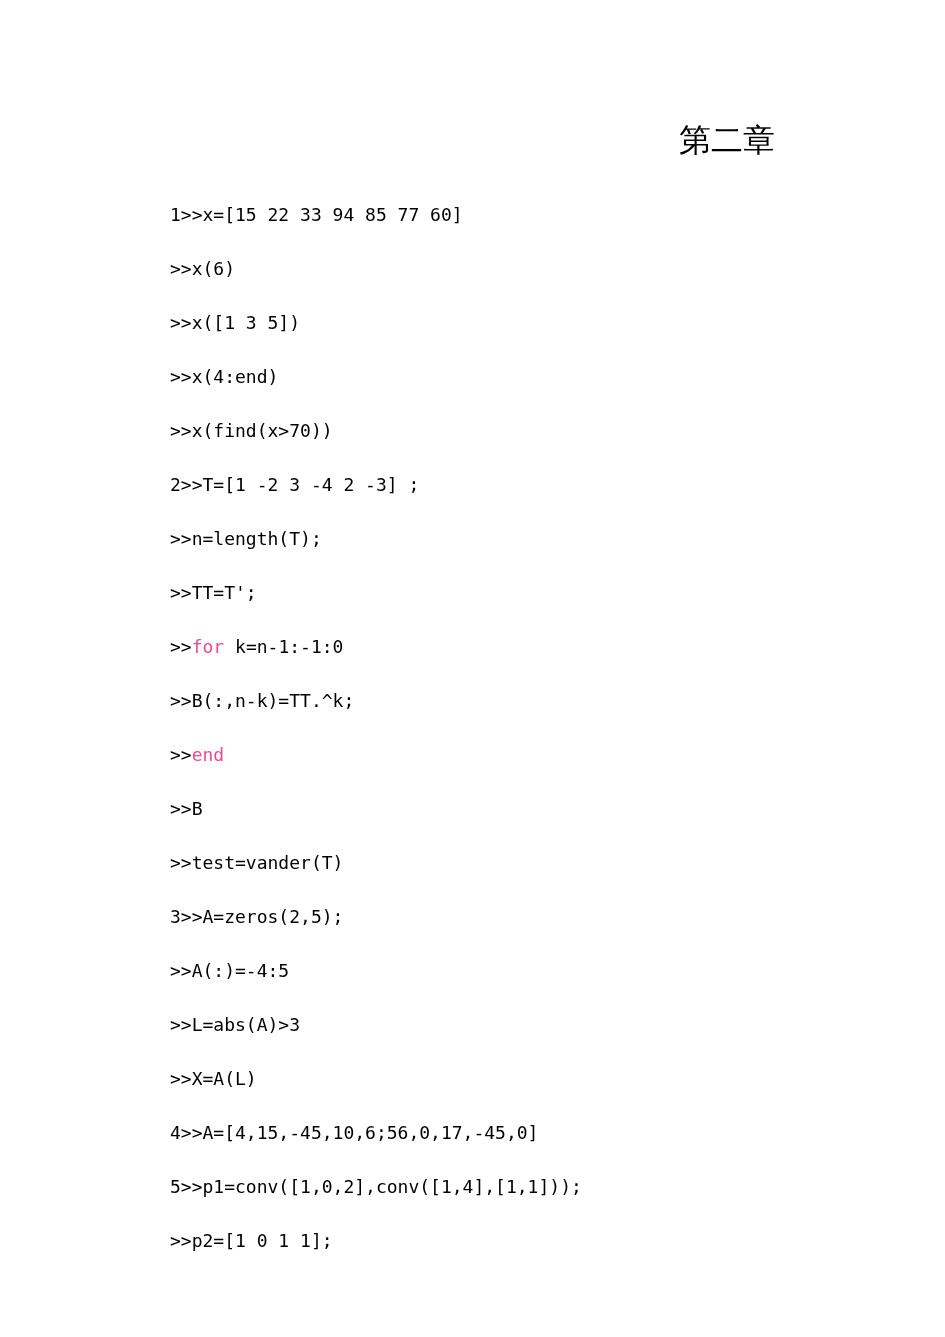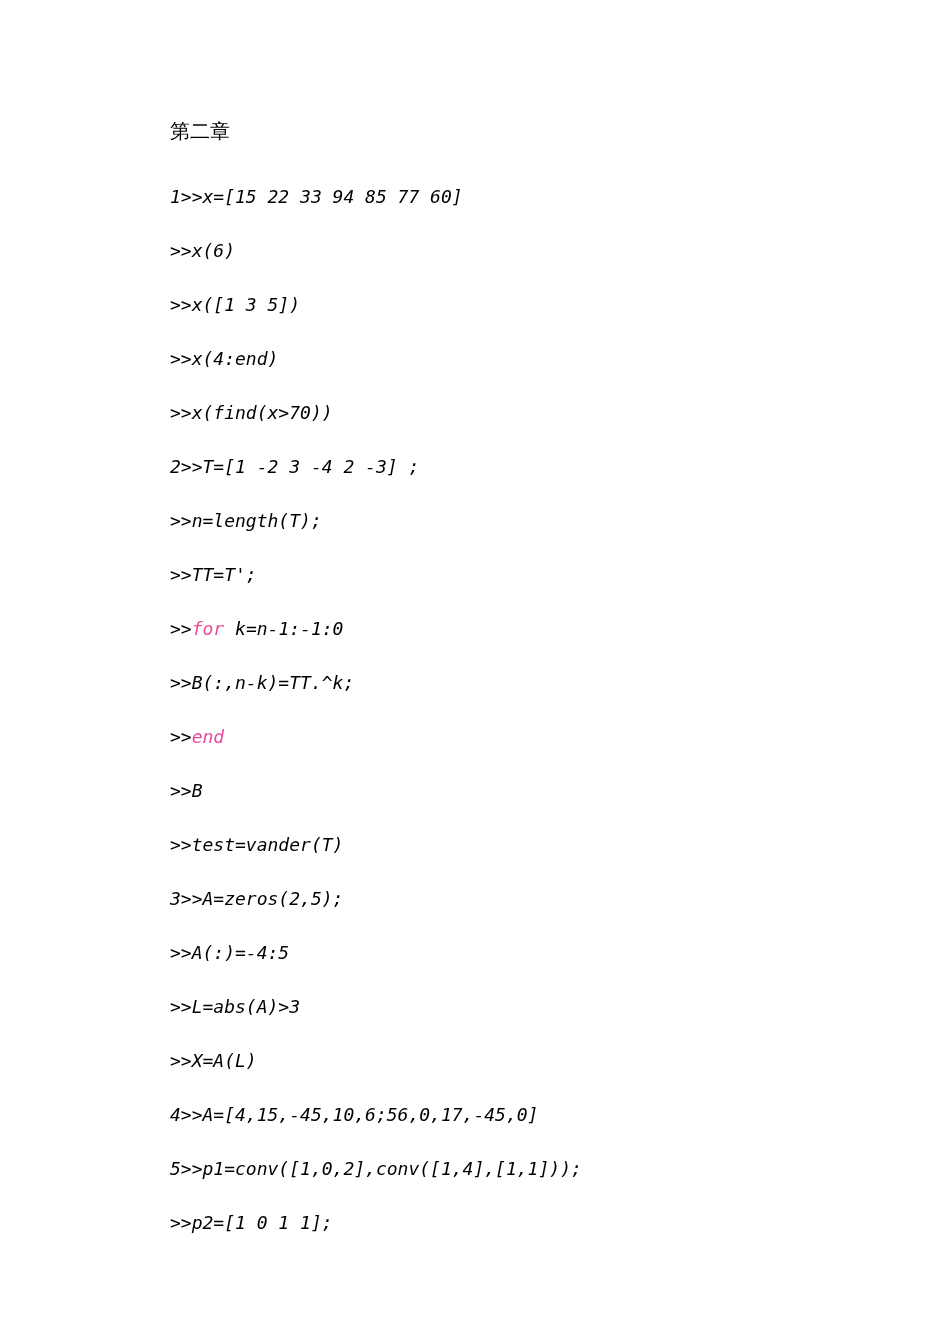"第二章" .heading { font-size: 20px -> 32px; text-align: none -> right }
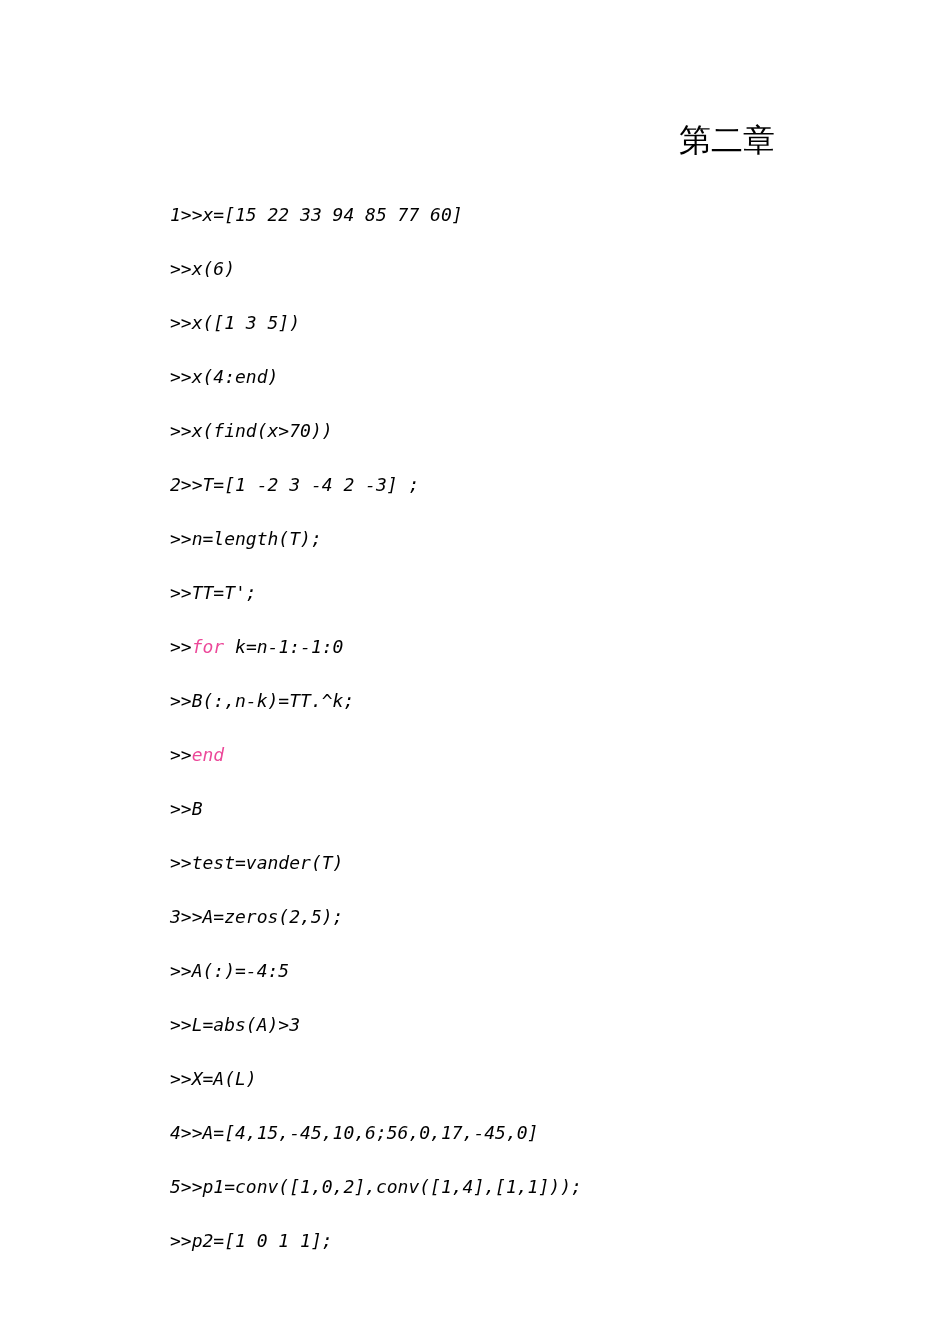"1>>x=[15 22 33 94 85" .line { font-style: italic -> none }
